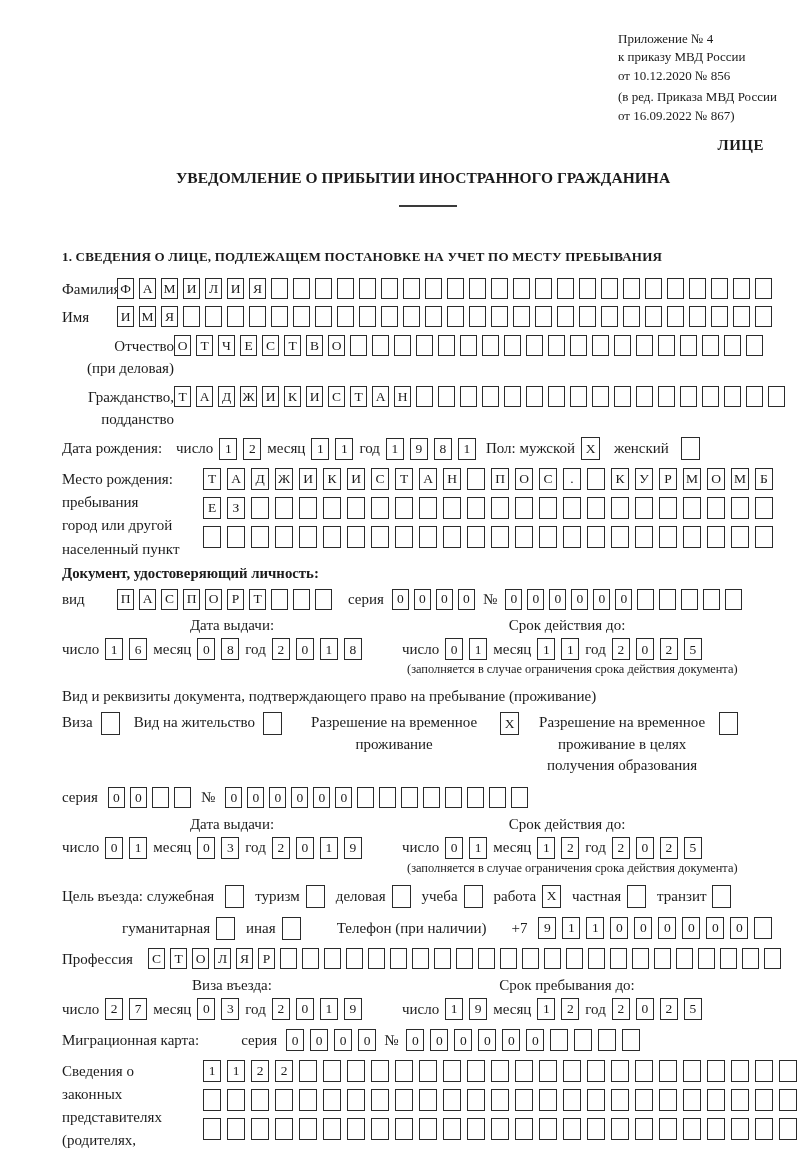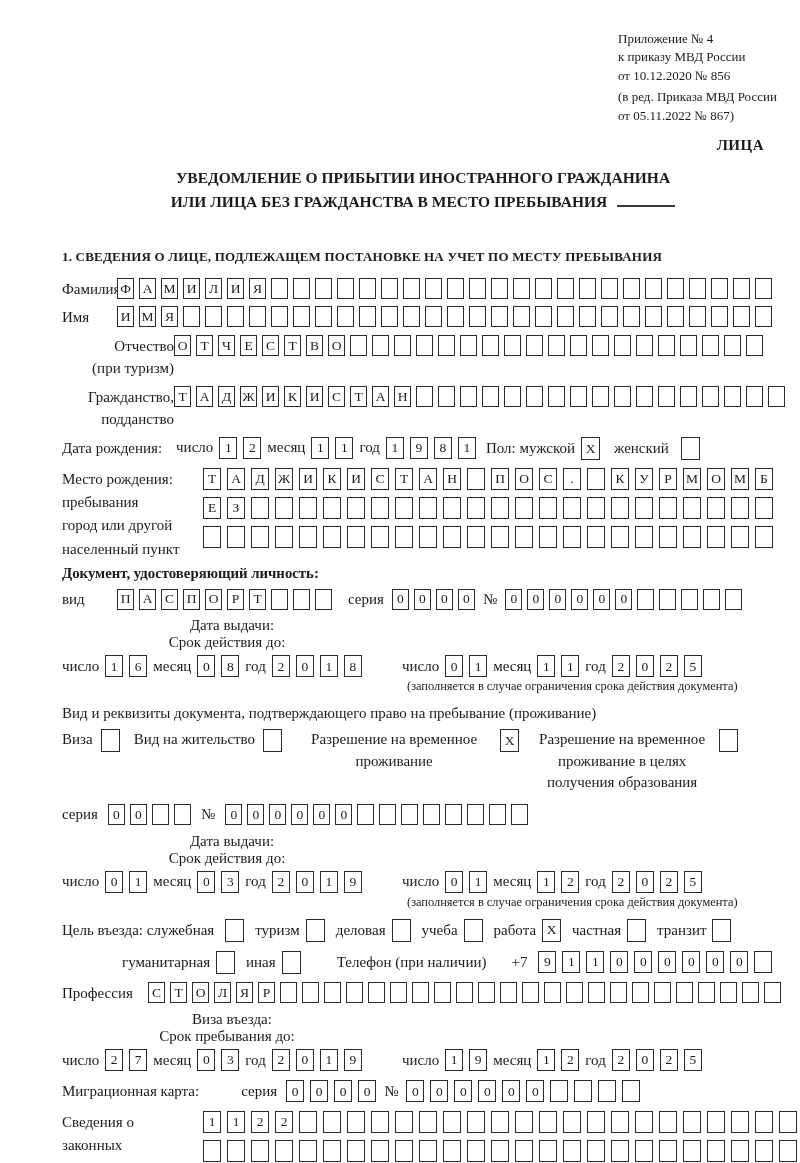"от 05.11.2022 № 867)" div { text: 05.11.2022 -> 16.09.2022 }
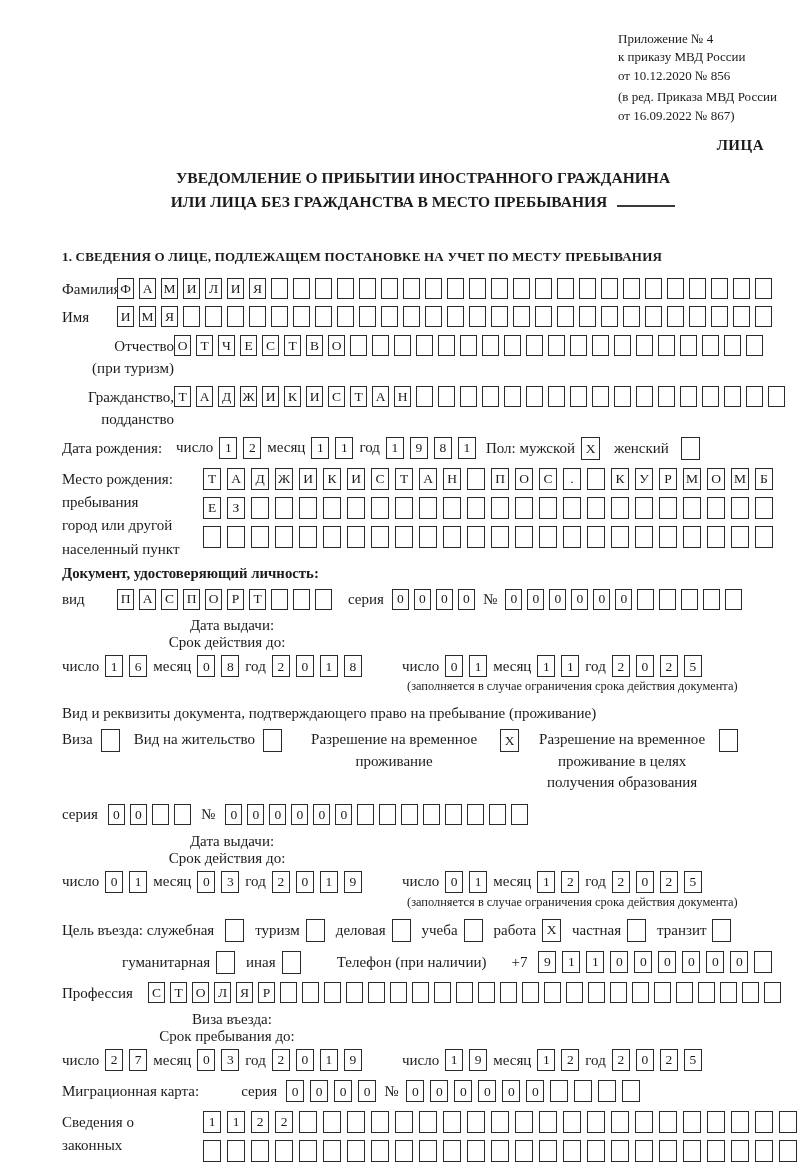"ЛИЦА" div.forma { text: ЛИЦА -> ЛИЦЕ }
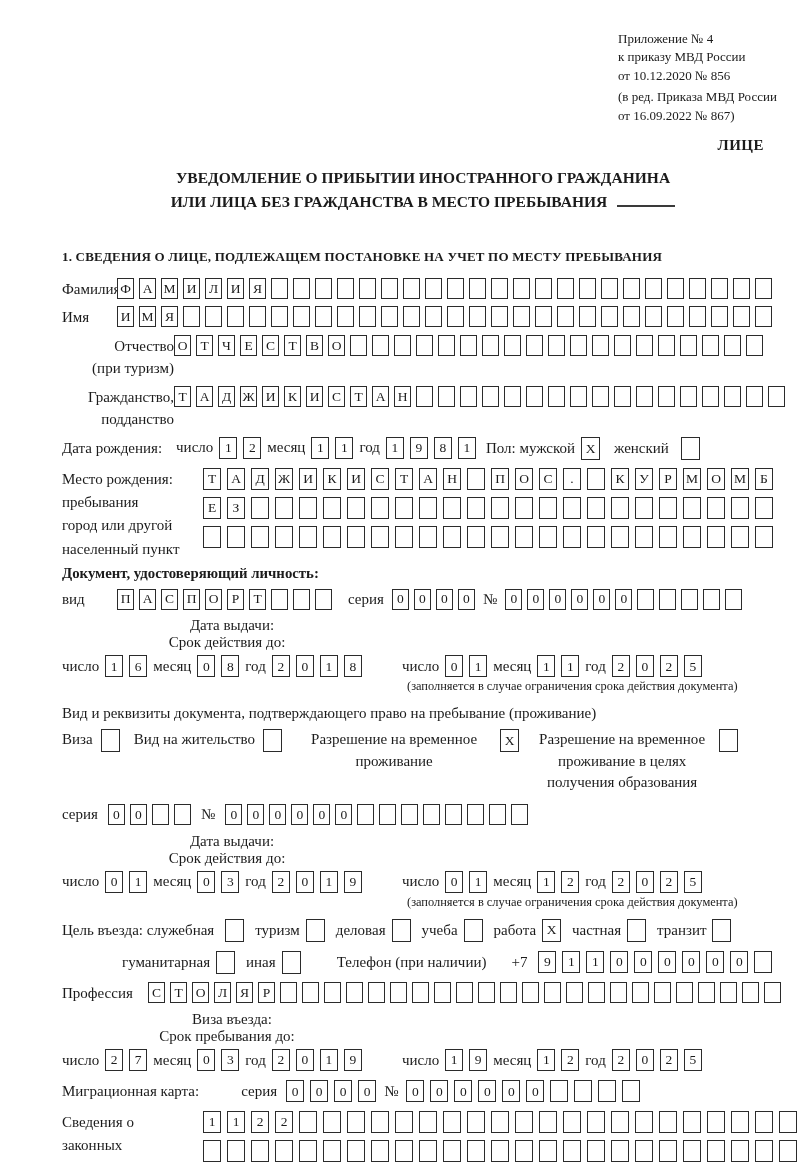"ИЛИ ЛИЦА БЕЗ ГРАЖДАНСТВА В" span { html: <span>ИЛИ ЛИЦА БЕЗ ГРАЖДАНСТВА В МЕСТО ПРЕБЫВАНИЯ</span> -> none }
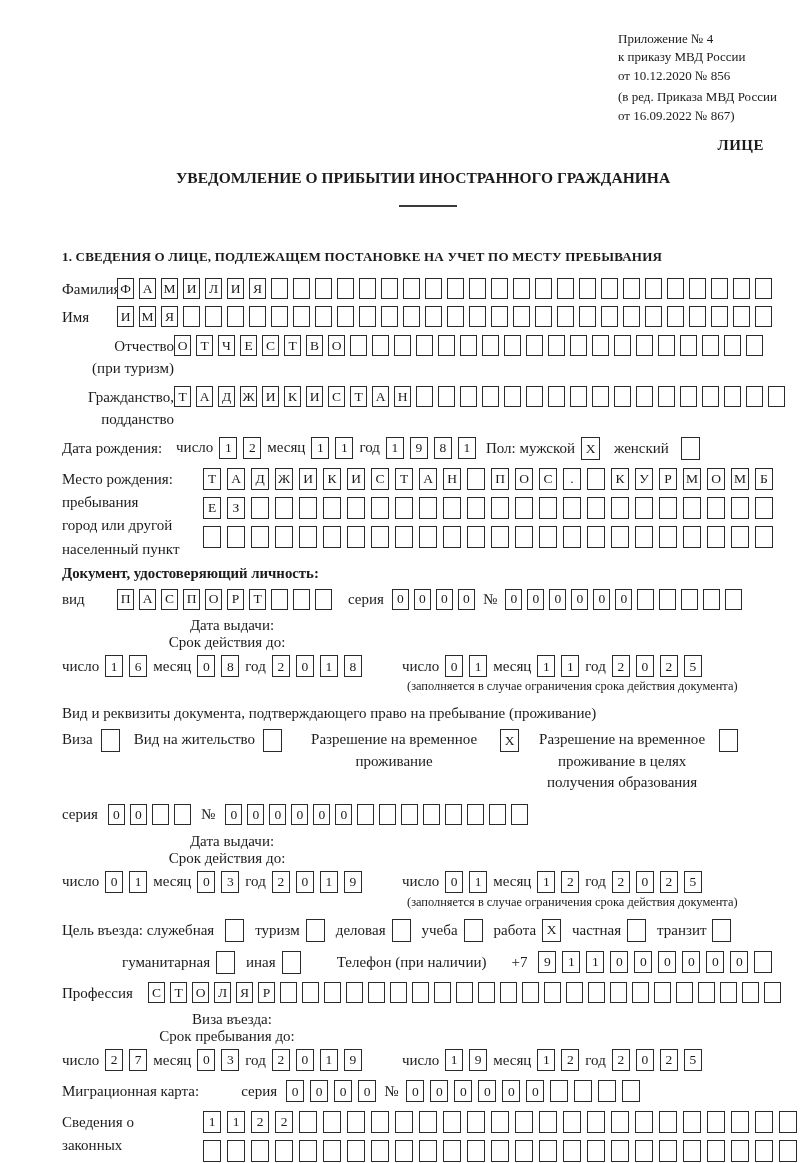"(при туризм)" span { text: туризм -> деловая }
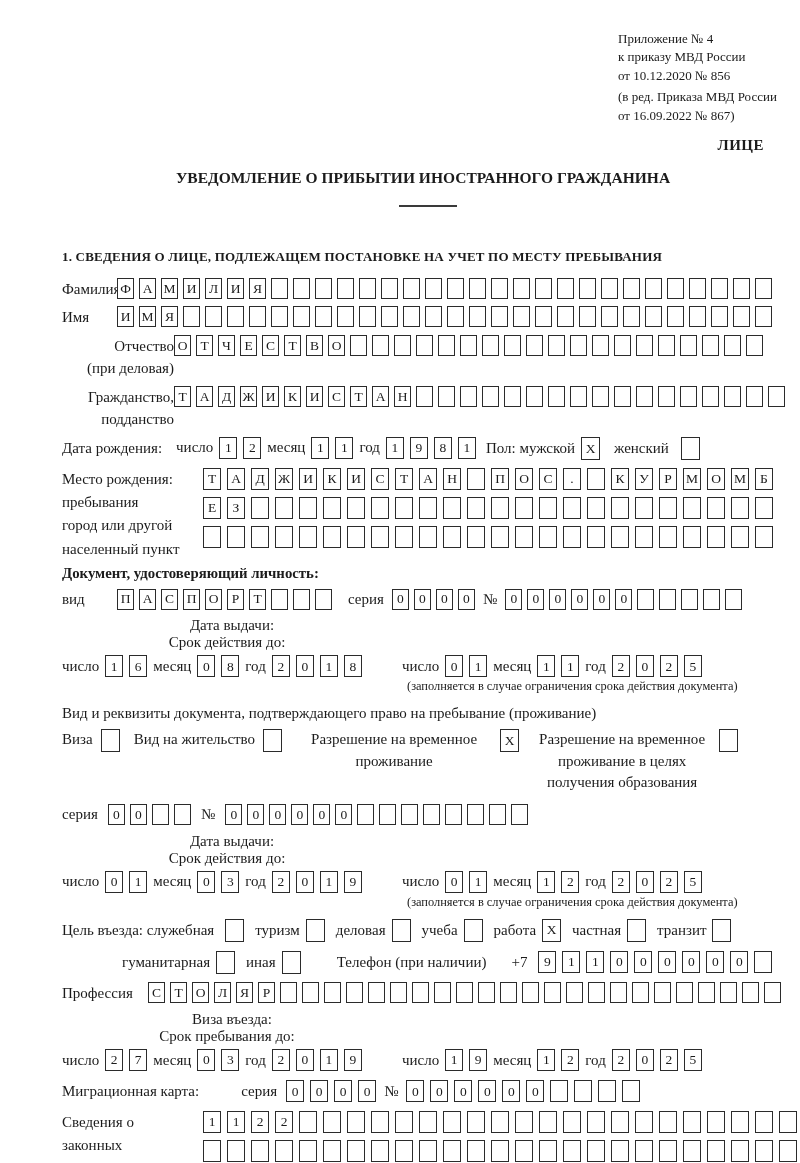"Дата рождения:" div.row { align-items: flex-start -> flex-end }
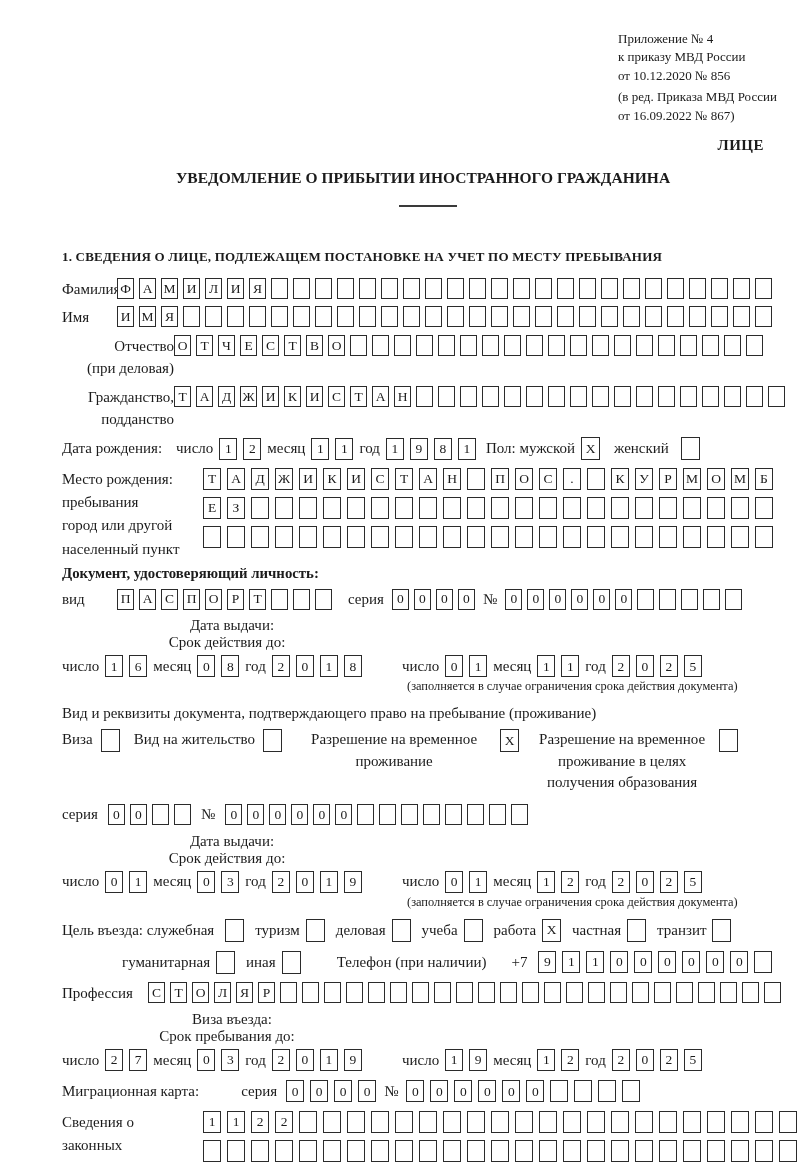"Дата выдачи:" .drh { flex-direction: column -> none }
